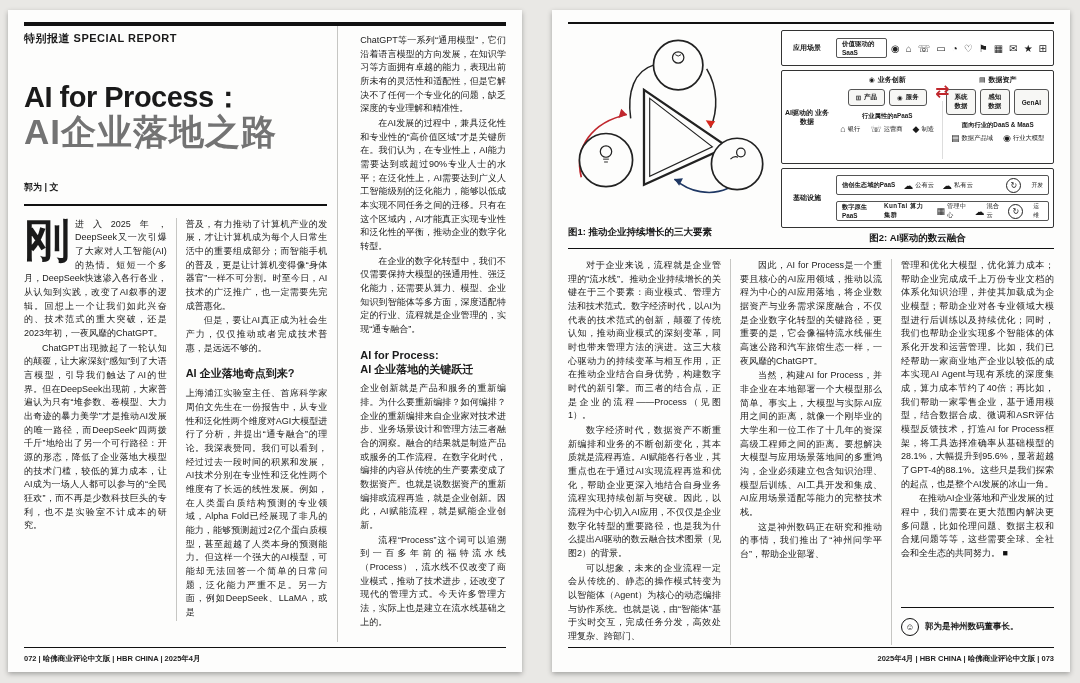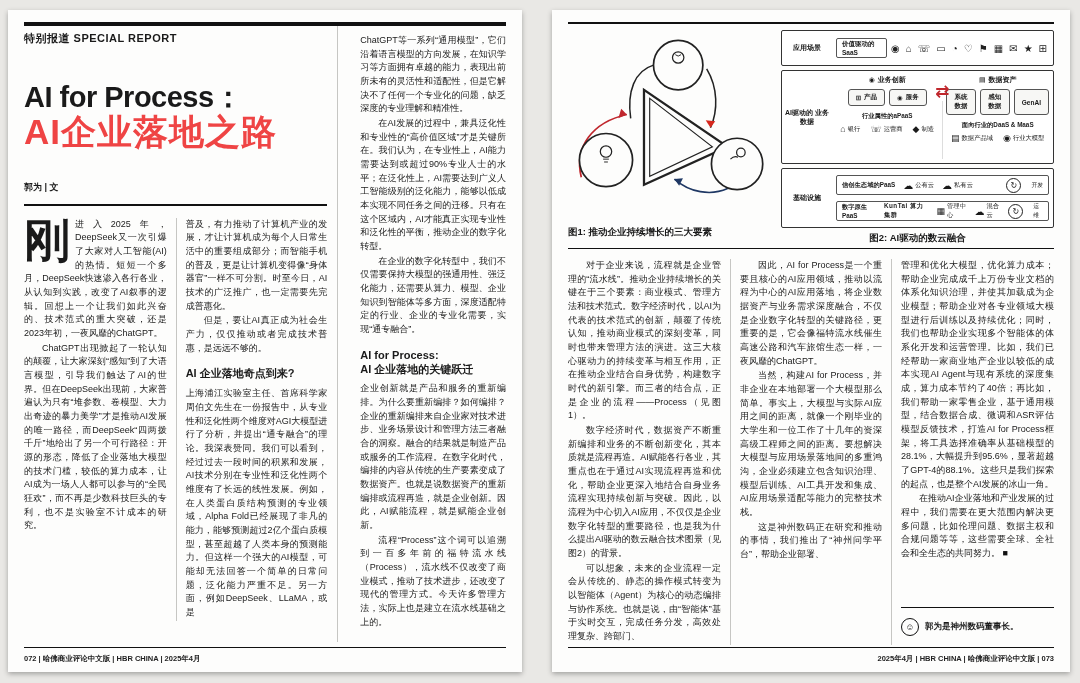"AI企业落地之路" div.title-zh { color: #ef4444 -> #737373 }
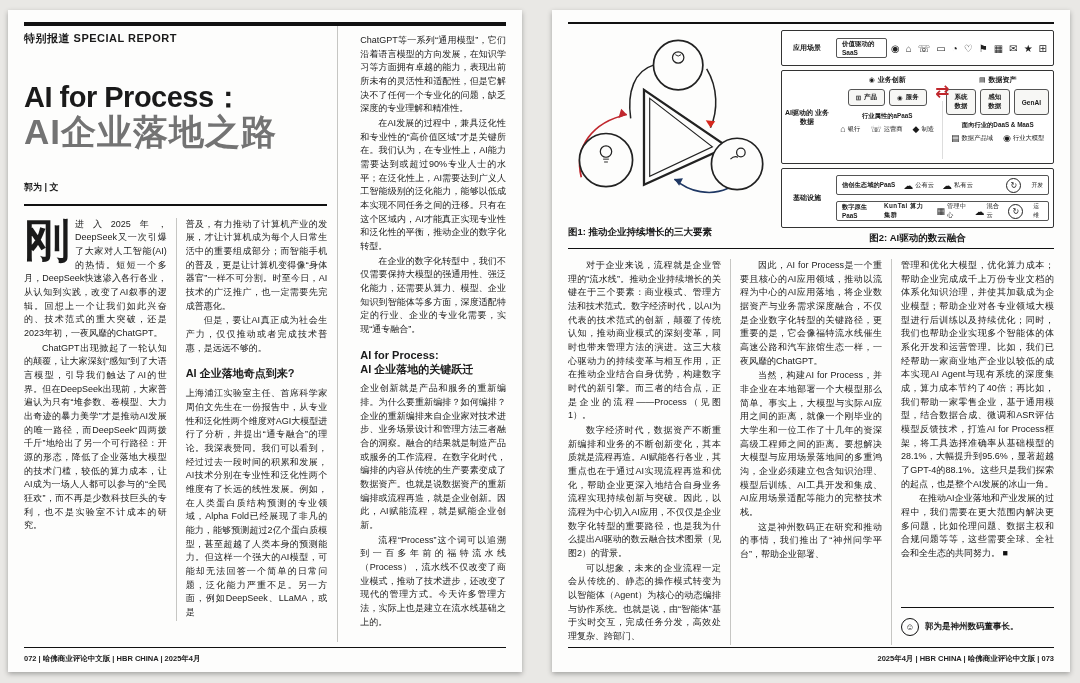"在企业的数字化转型中，我们不仅需要保持大模型的强通用性、强泛化能力，还需要从算力" p.body { text: 企业的专业化需要 -> 流程就是企业管理的 }
